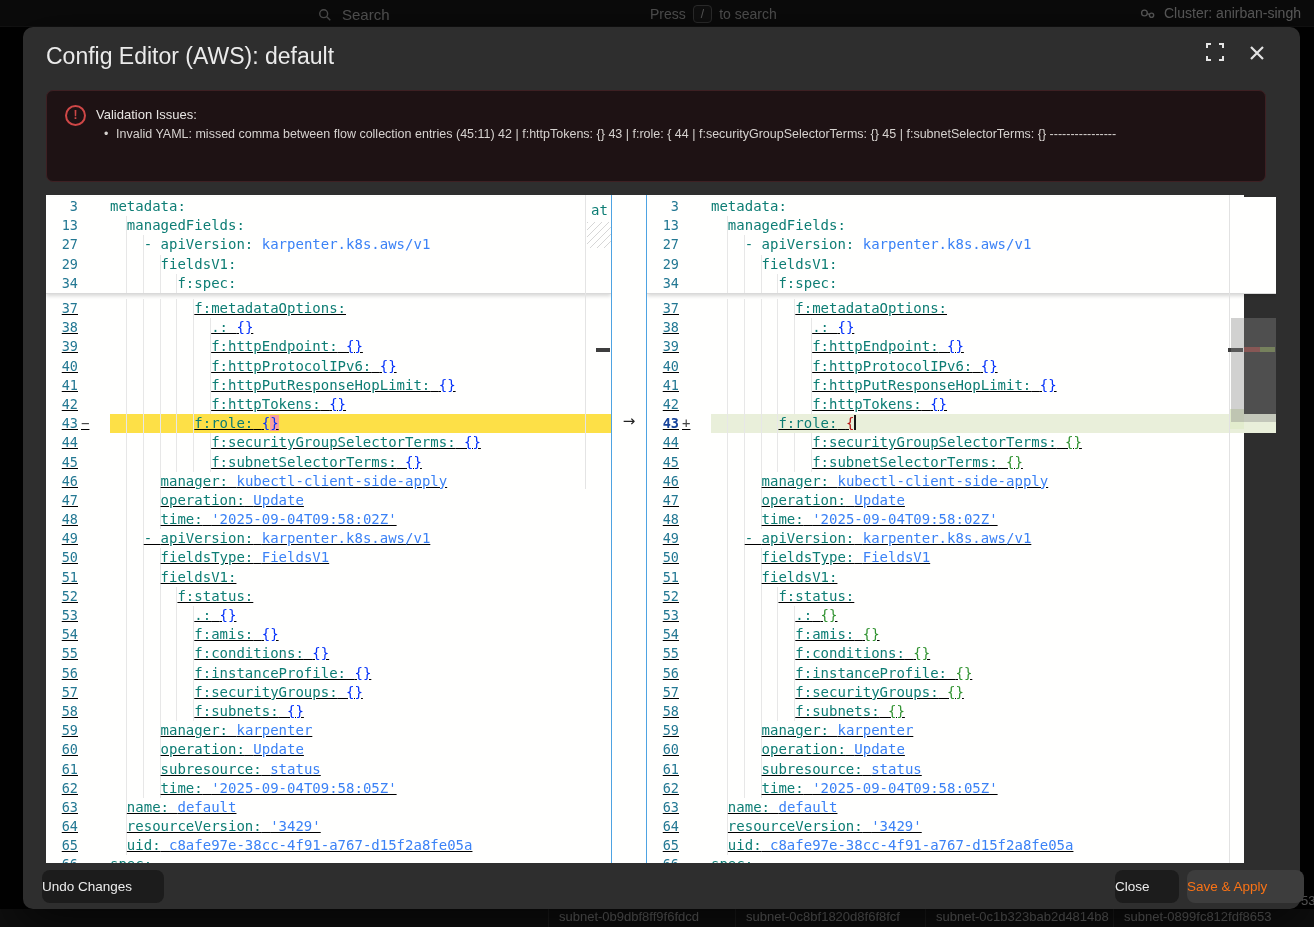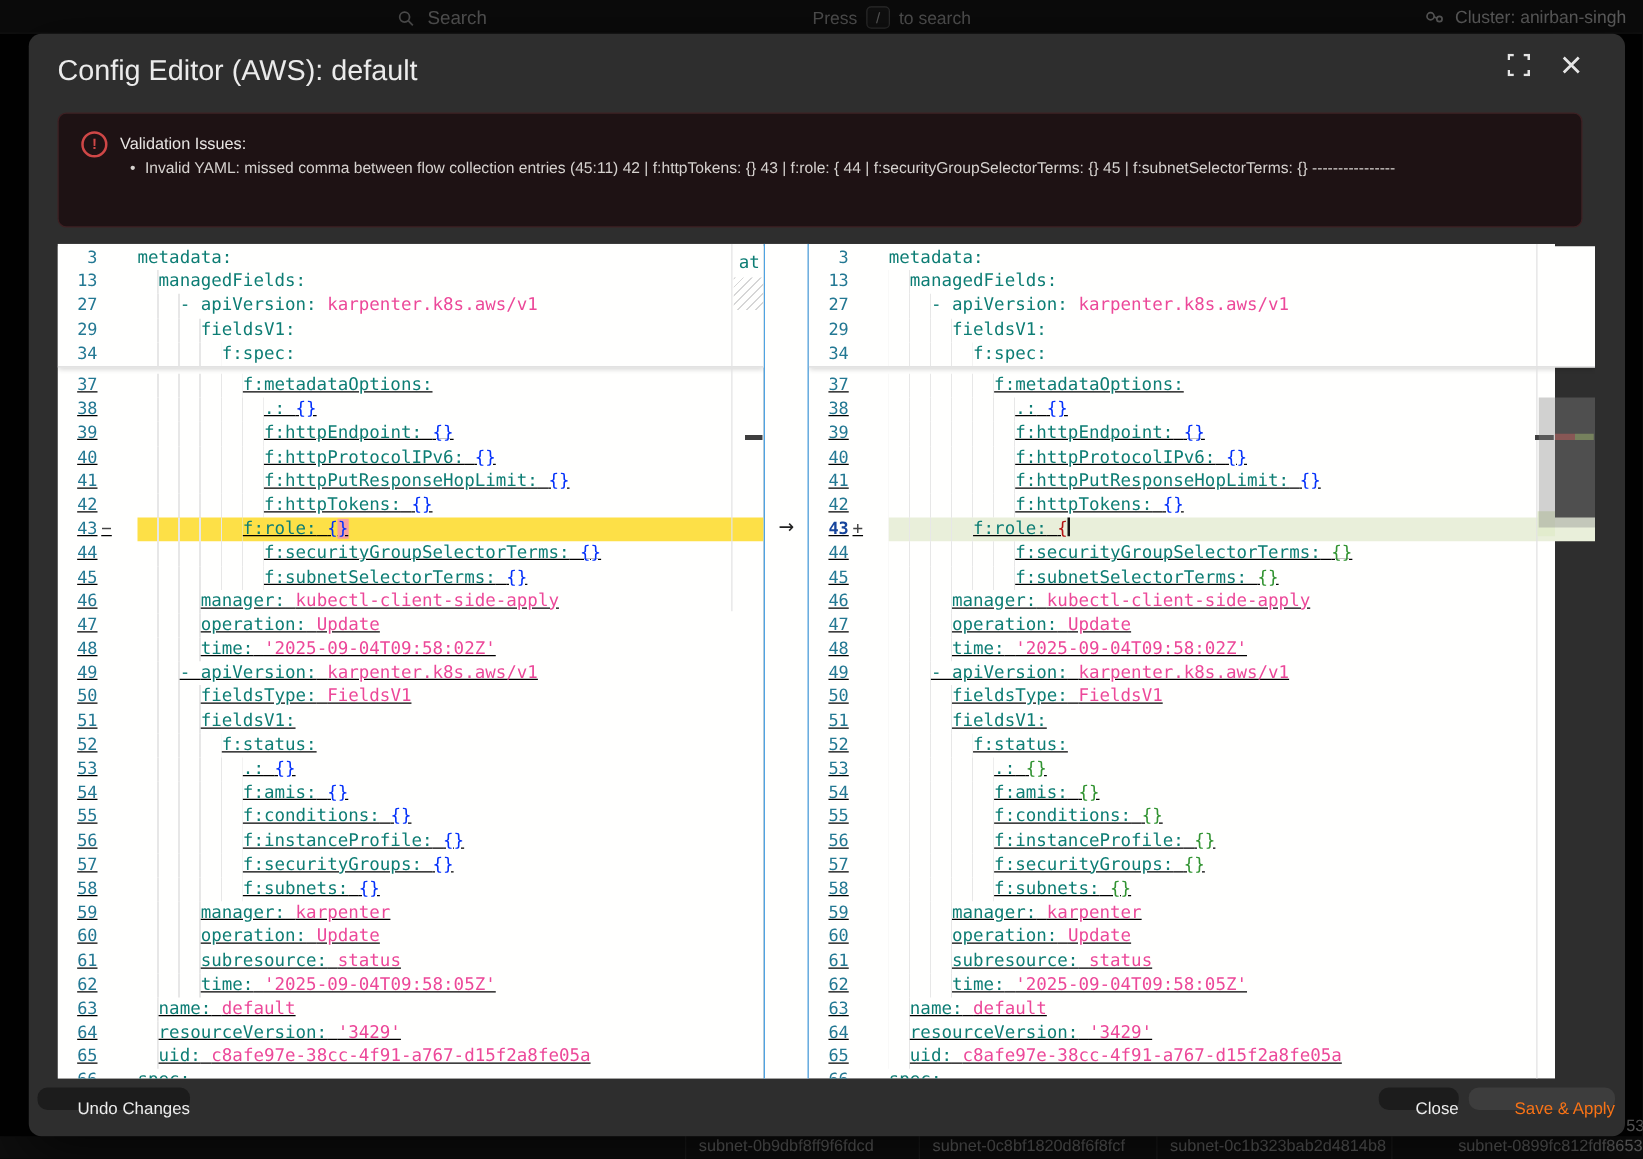"karpenter.k8s.aws/v1" .tk-v { color: #ec4899 -> #3b82f6 }
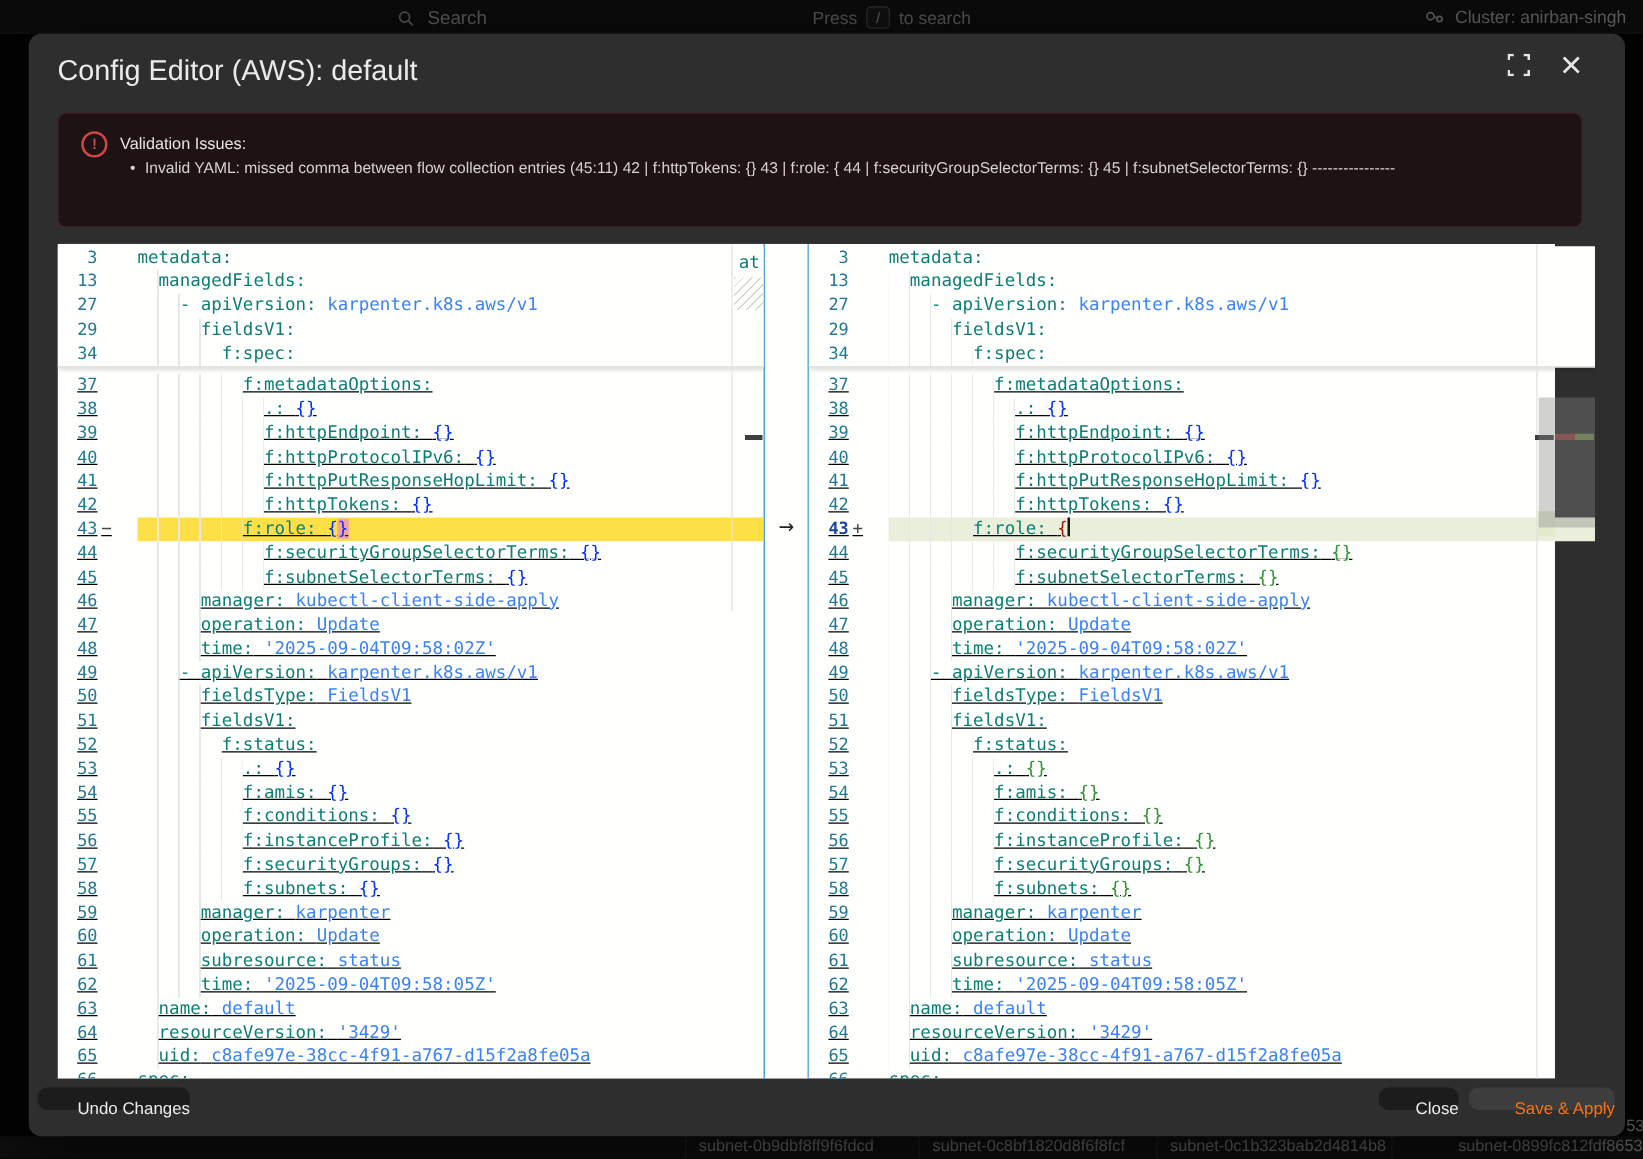"Undo Changes" .btn { height: 18px -> 33px; margin-left: none -> 12px; text-align: right -> left }
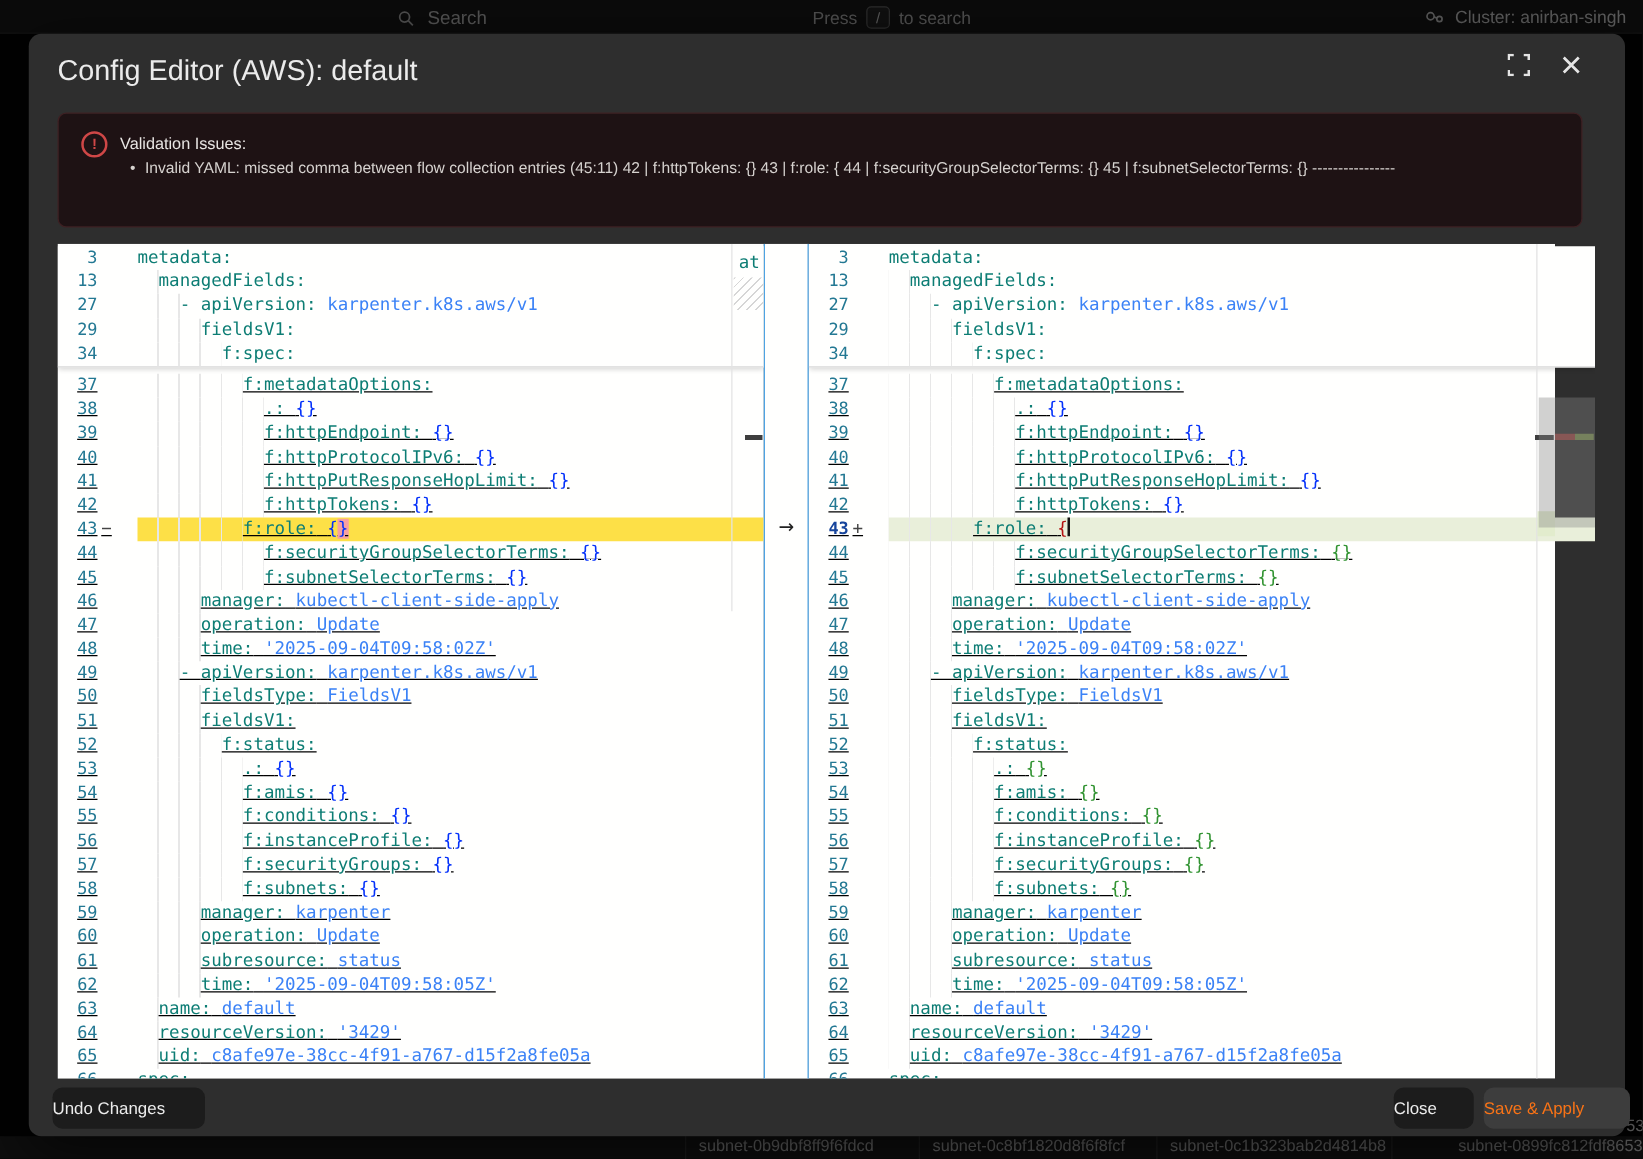"subnet-0899fc812fdf8653" div.bg-cell { text-align: right -> none }
